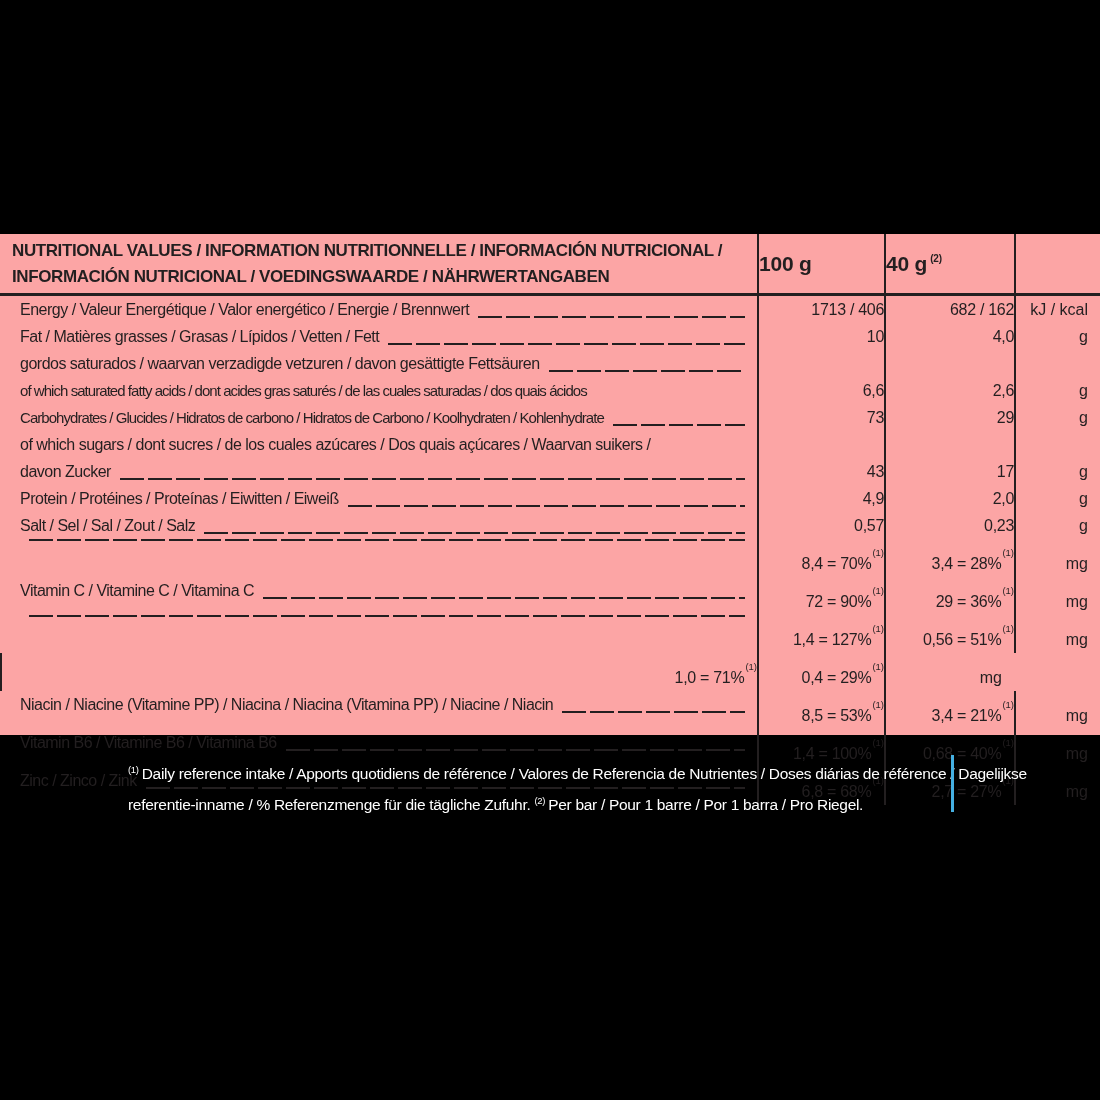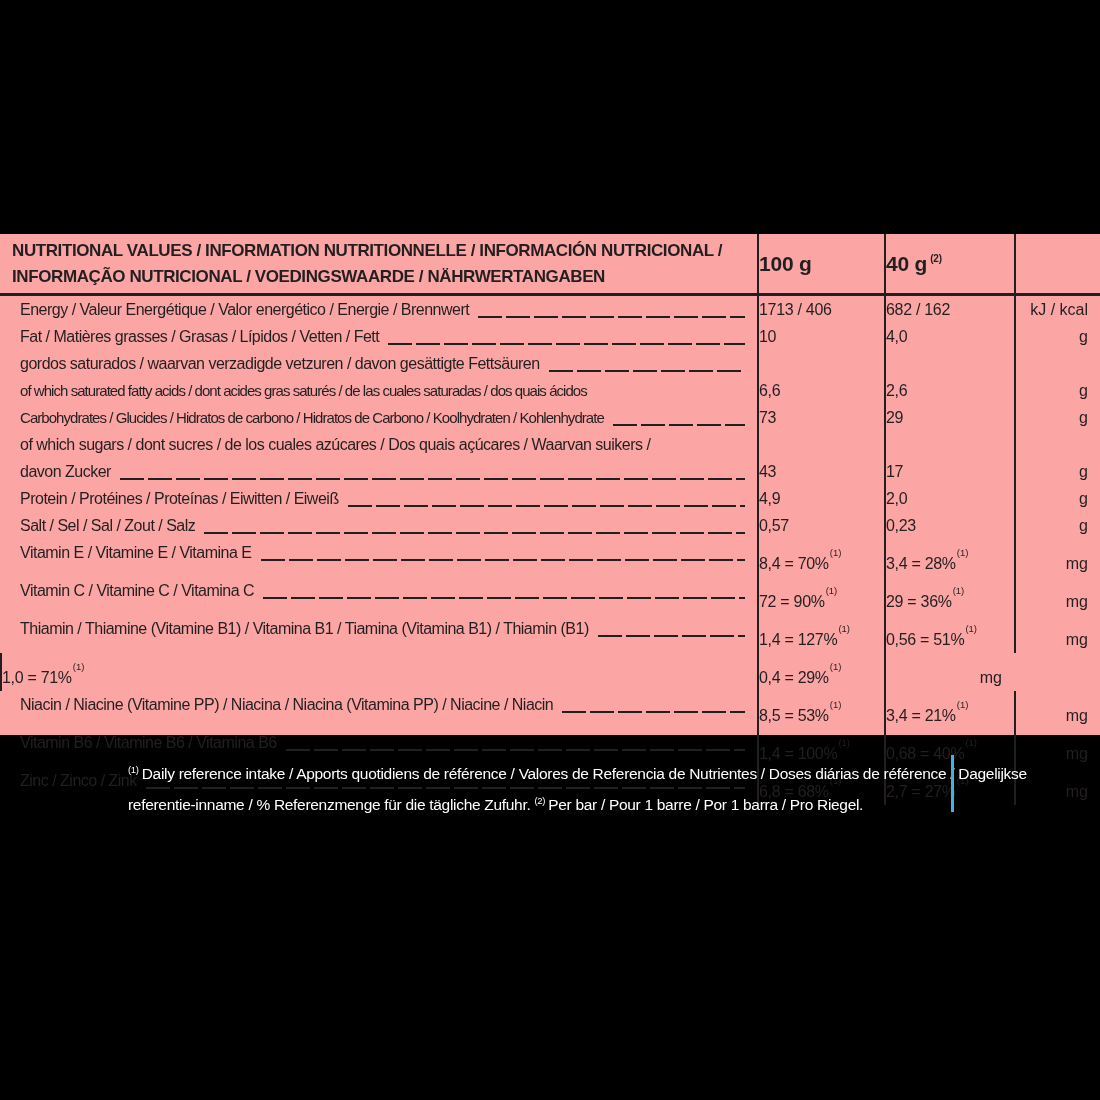"INFORMAÇÃO NUTRICIONAL / VOEDINGSWAARDE" div { text: INFORMAÇÃO -> INFORMACIÓN }
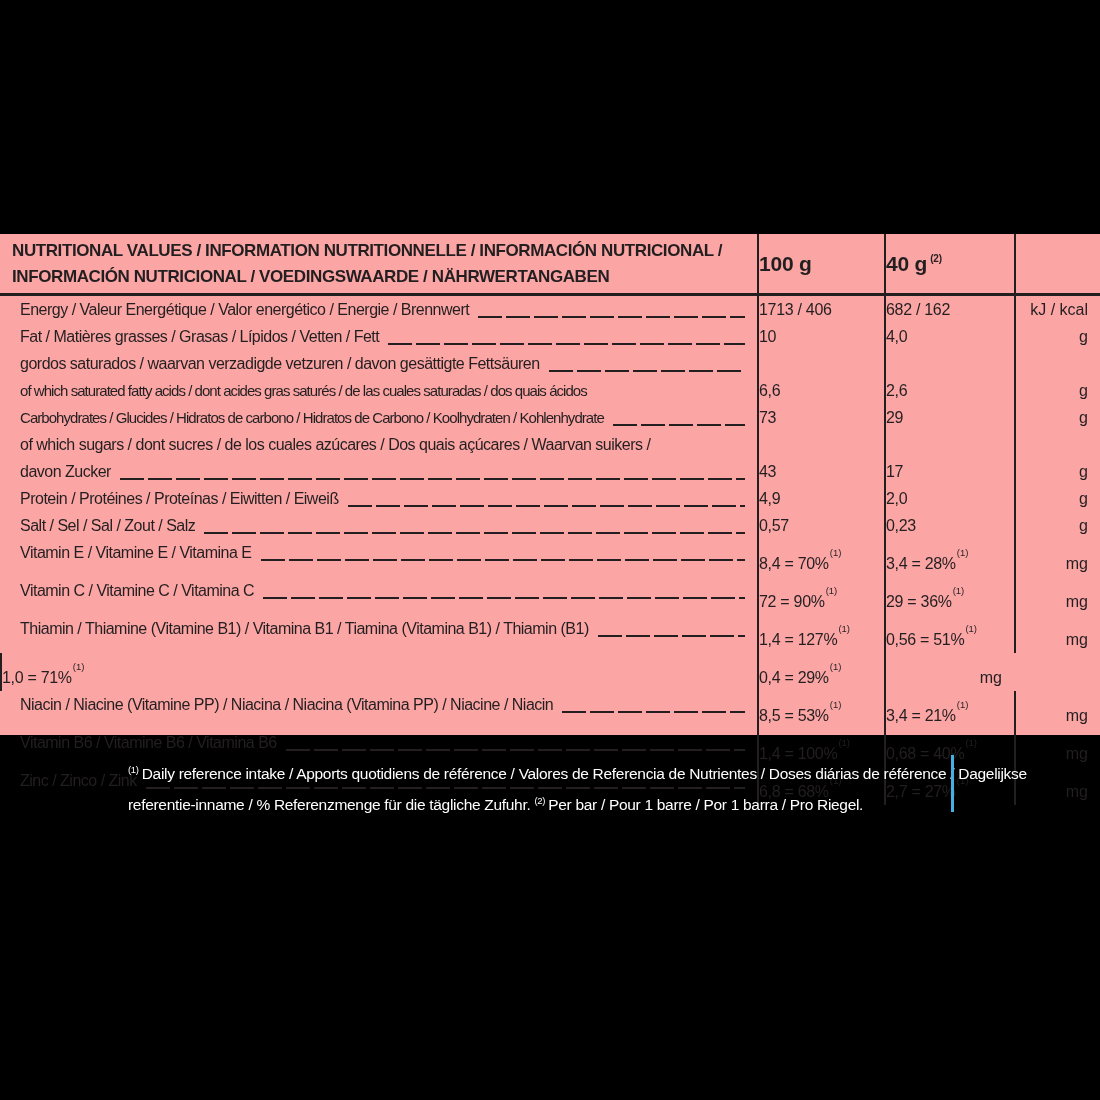"1713 / 406" .val-cell { justify-content: flex-start -> flex-end }
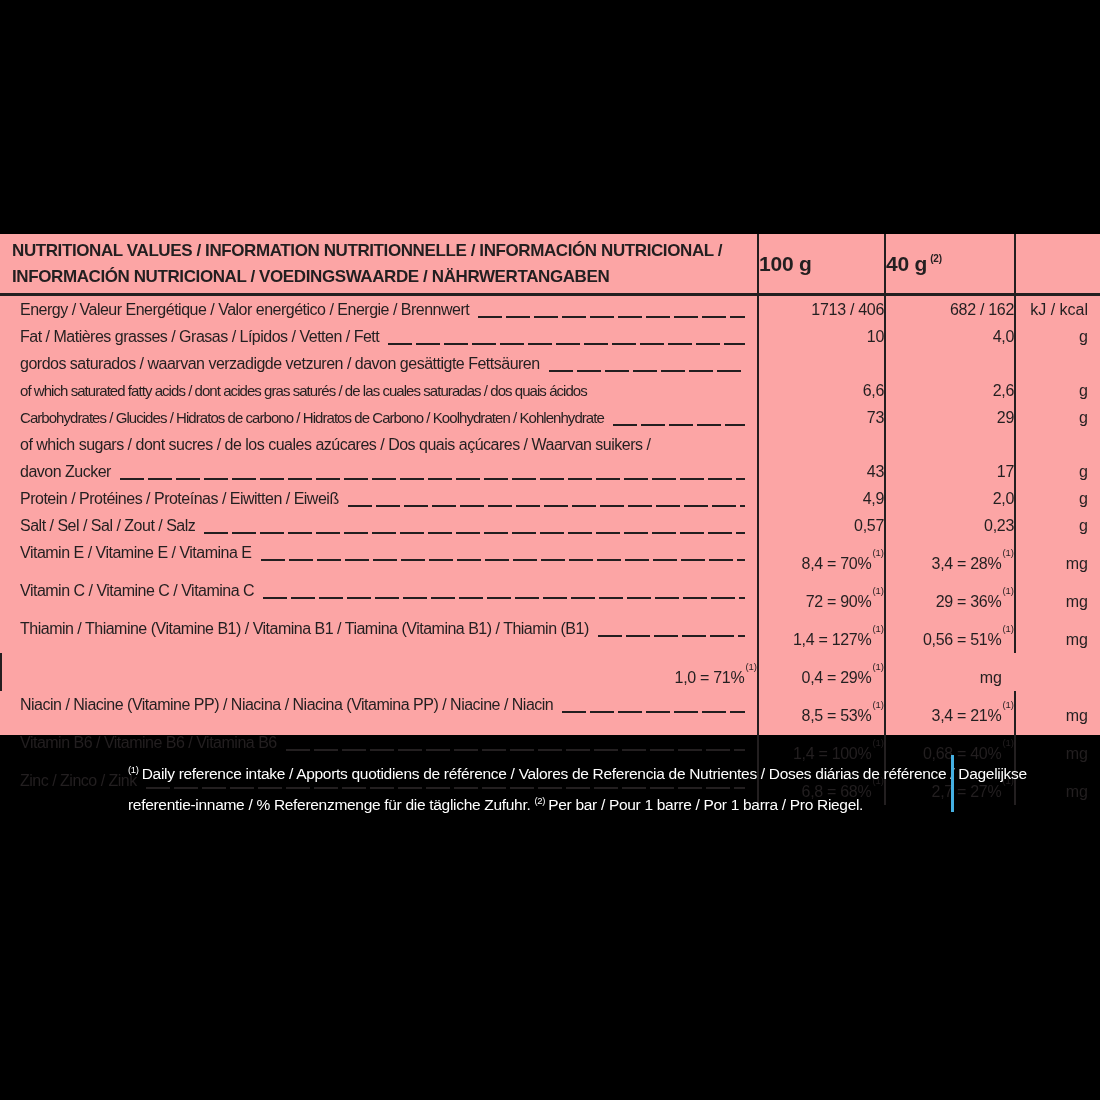"Vitamin E / Vitamine E" span { html: <span>Vitamin E / Vitamine E / Vitamina E</span> -> none }
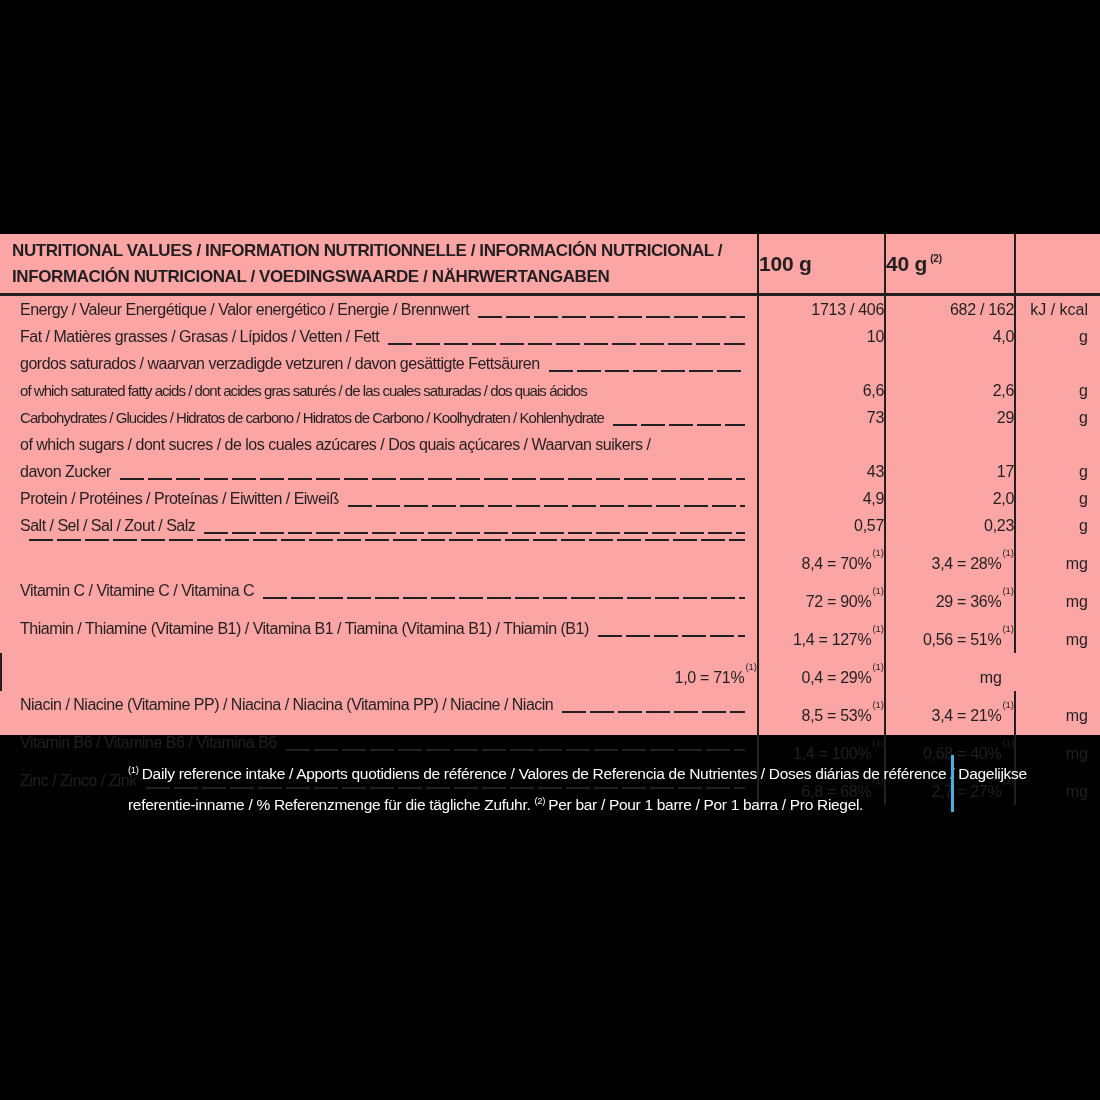"Thiamin / Thiamine (Vitamine B1)" span { html: <span>Thiamin / Thiamine (Vitamine B1) / Vitamina B1 / Tiamina (Vitamina B1) / Thiamin (B1)</span> -> none }
